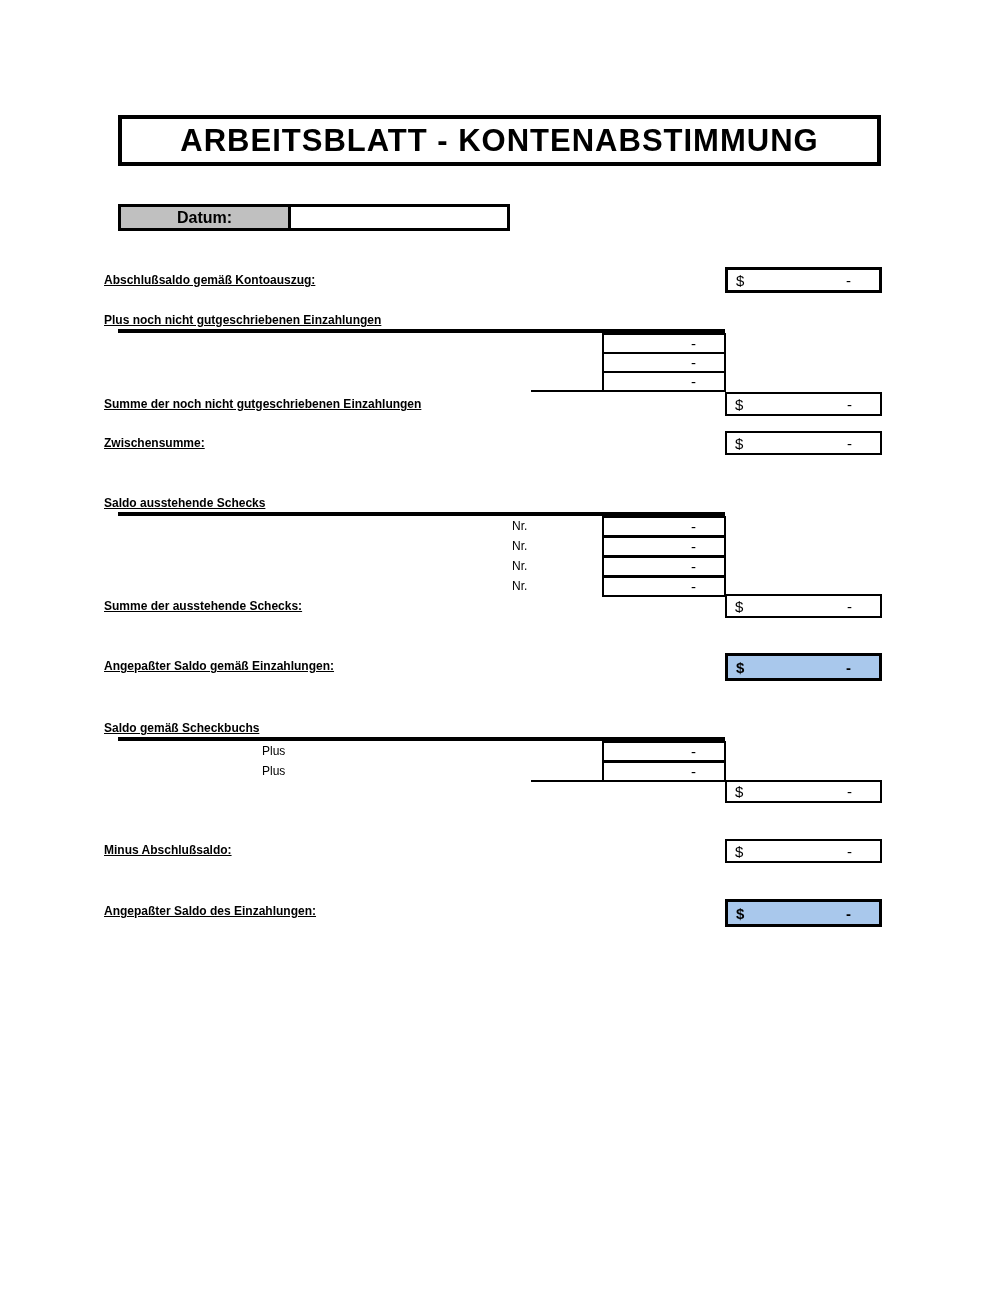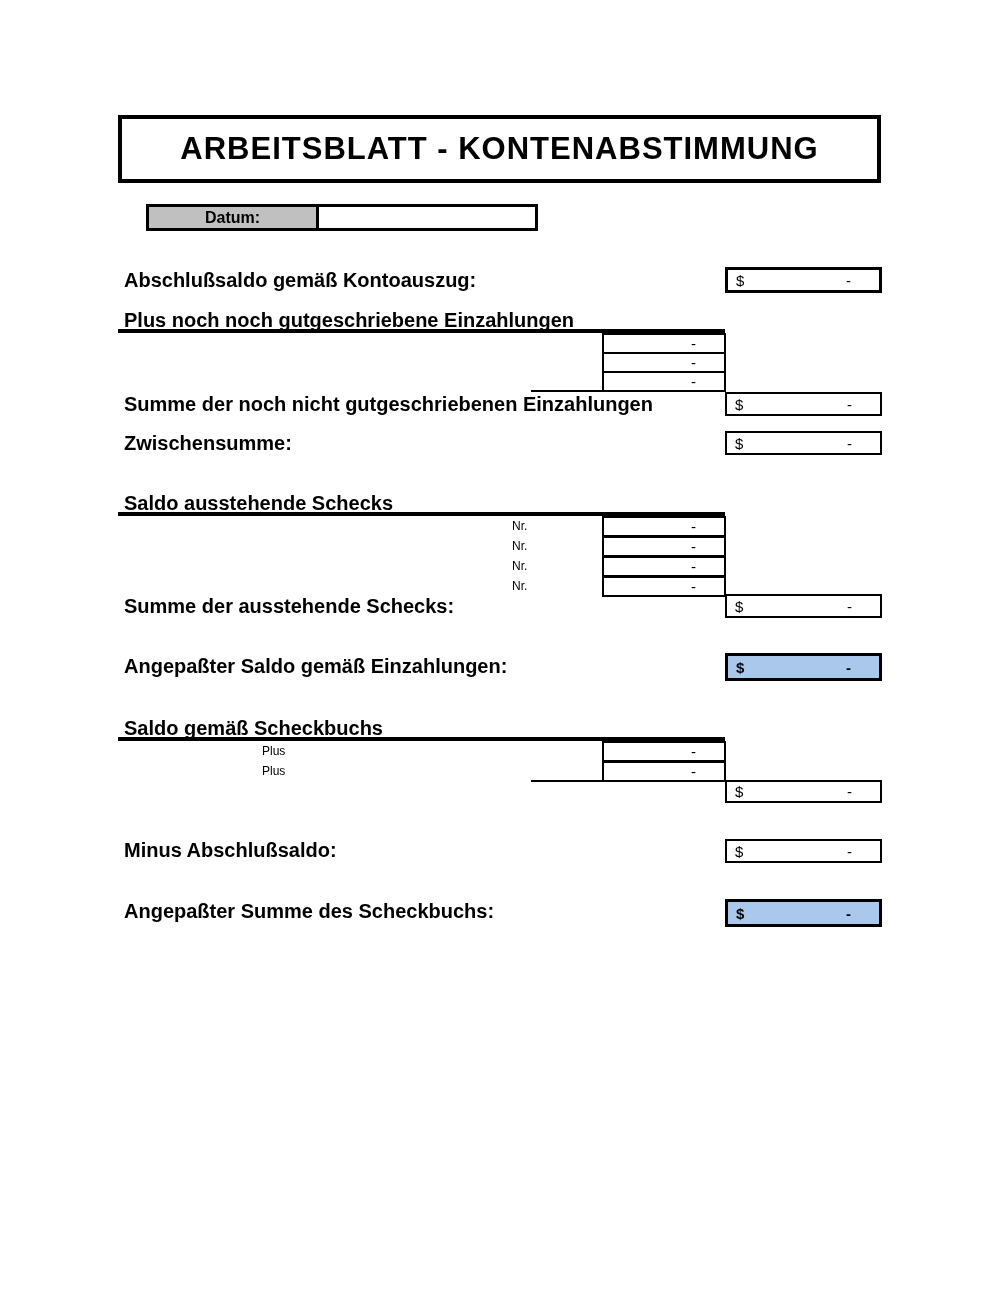"ARBEITSBLATT - KONTENABSTIMMUNG" .title-box { height: 68px -> 51px }
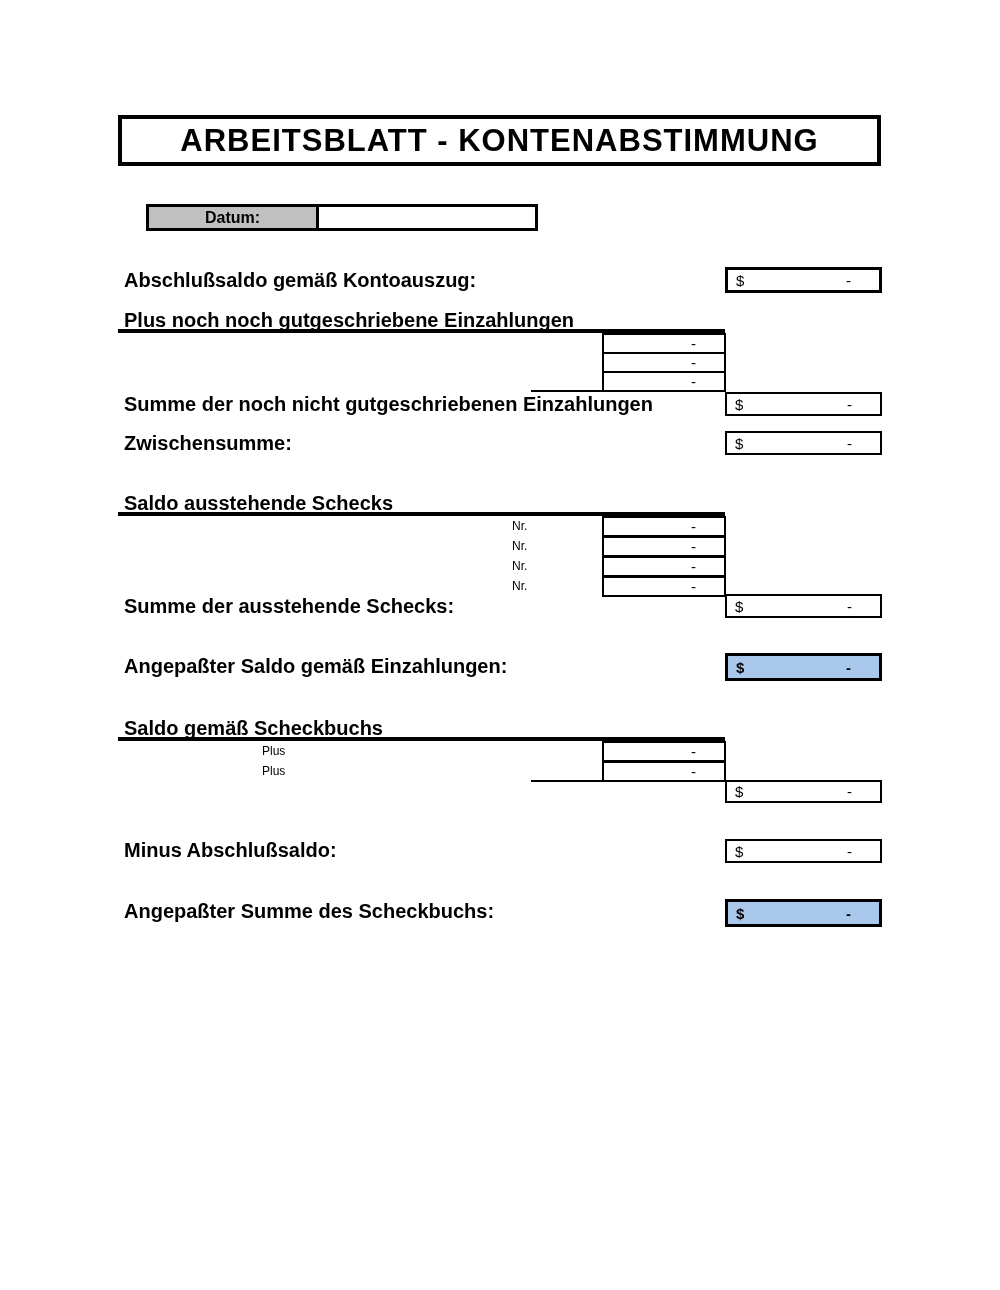"Datum:" .datum-label { margin-left: 28px -> none }
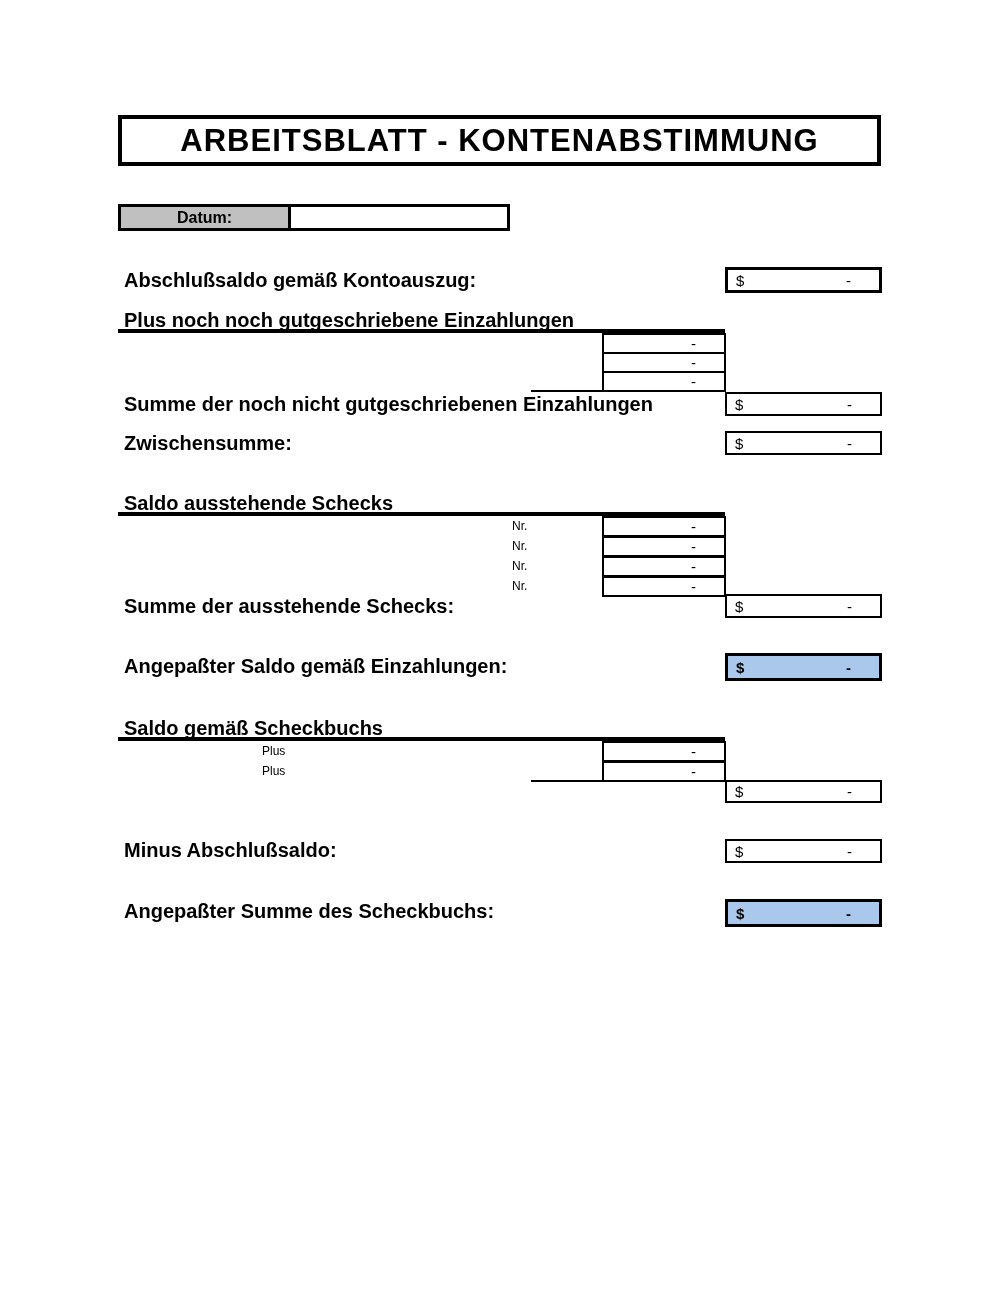"Abschlußsaldo gemäß Kontoauszug:" .lbl { font-size: 20px -> 12px; left: 124px -> 104px; text-decoration: none -> underline }
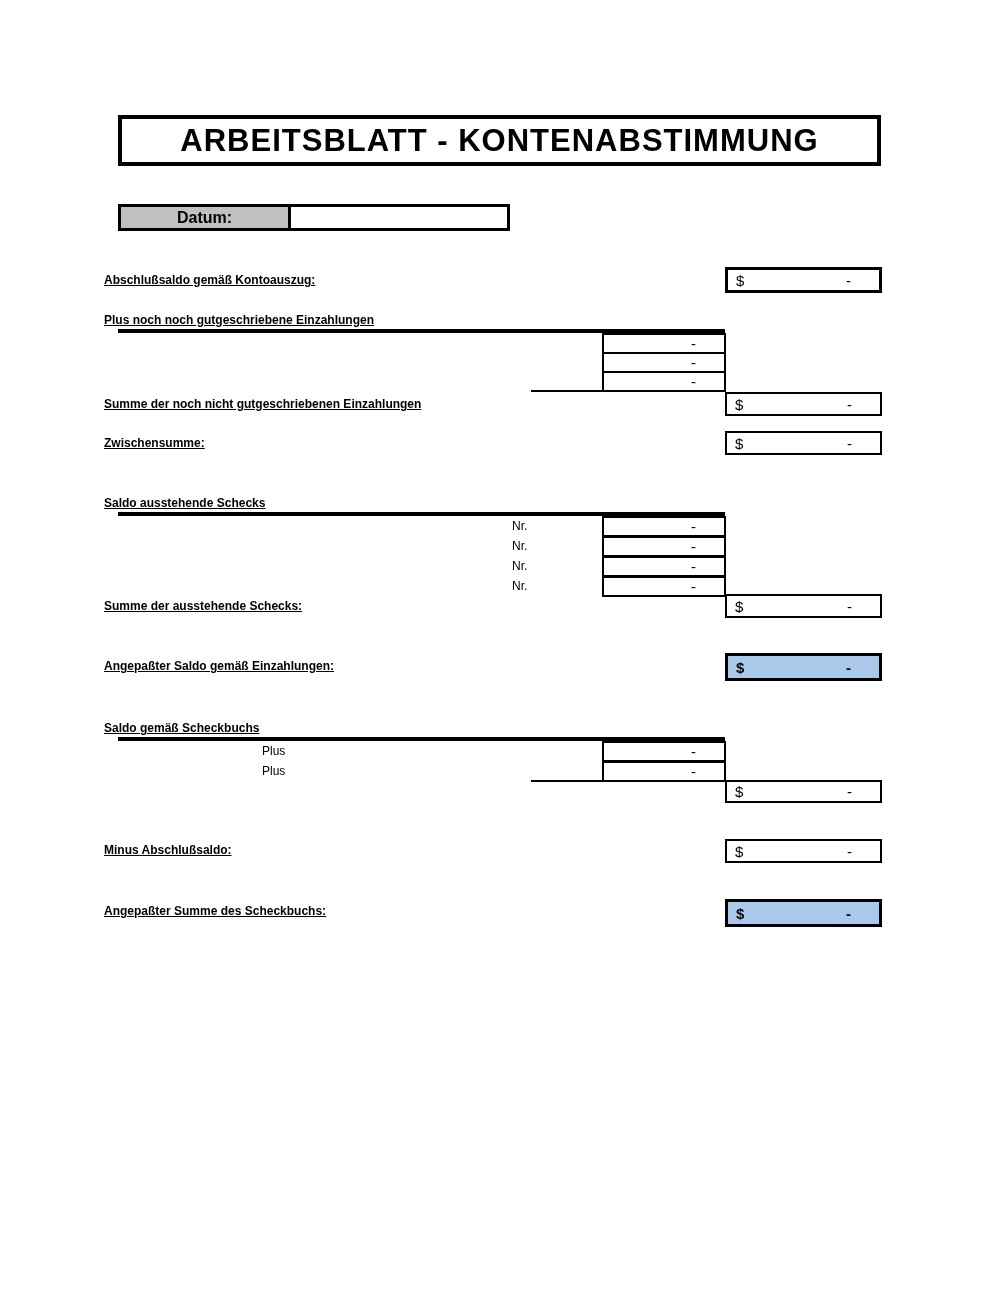"Plus noch noch gutgeschriebene" div.lbl { text: noch gutgeschriebene -> nicht gutgeschriebenen }
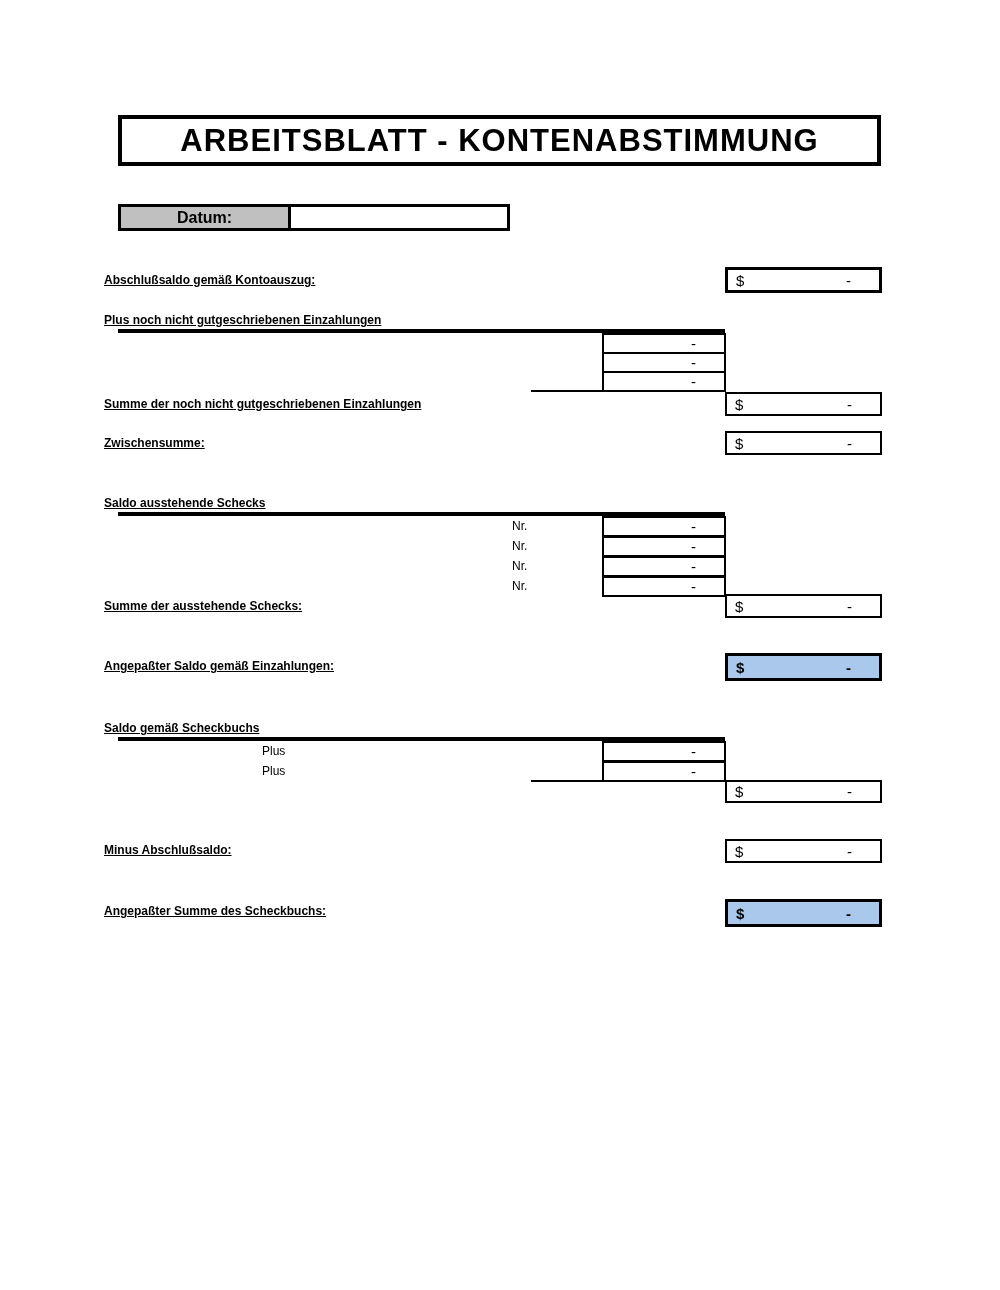"Angepaßter Summe des Scheckbuchs:" div.lbl { text: Summe des Scheckbuchs -> Saldo des Einzahlungen }
